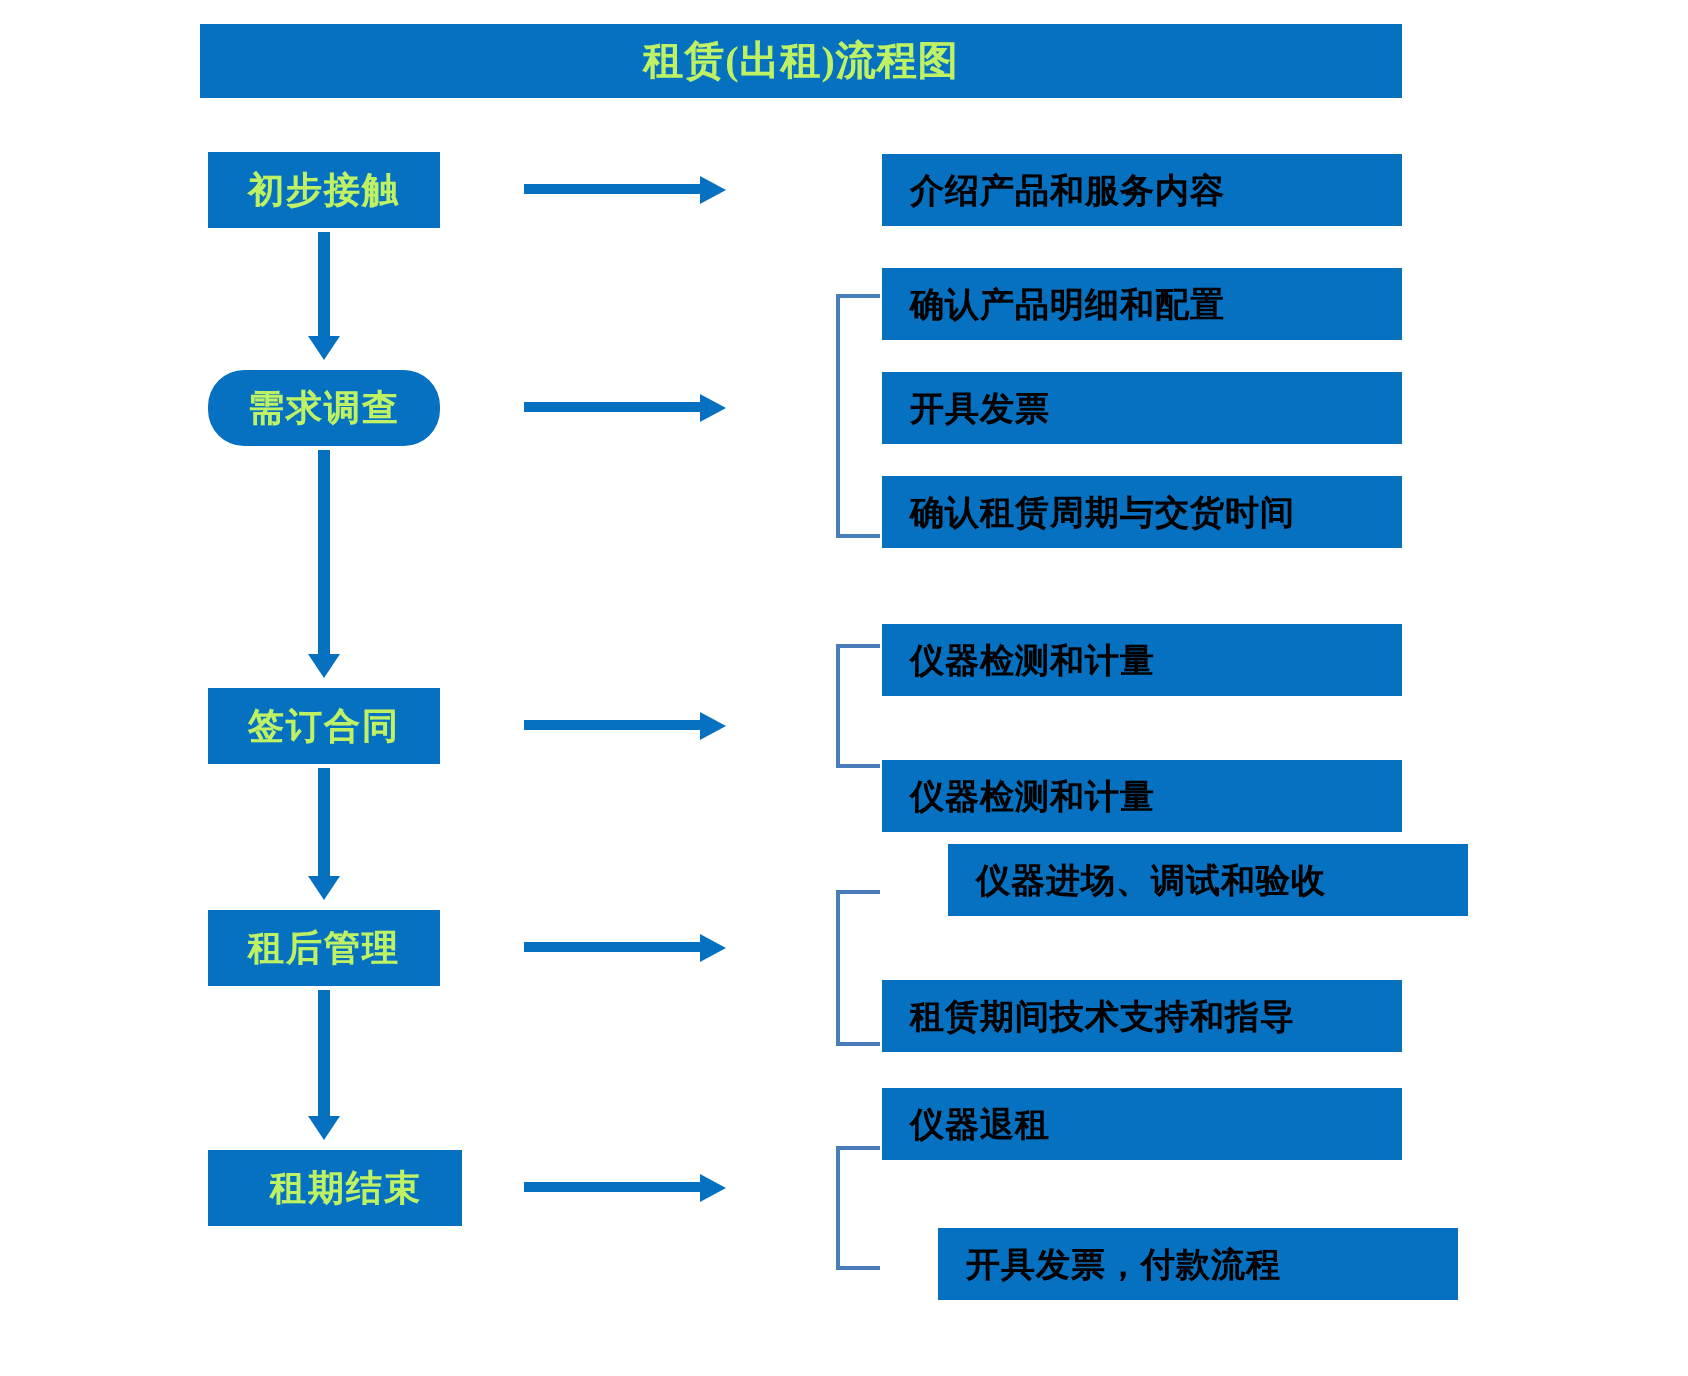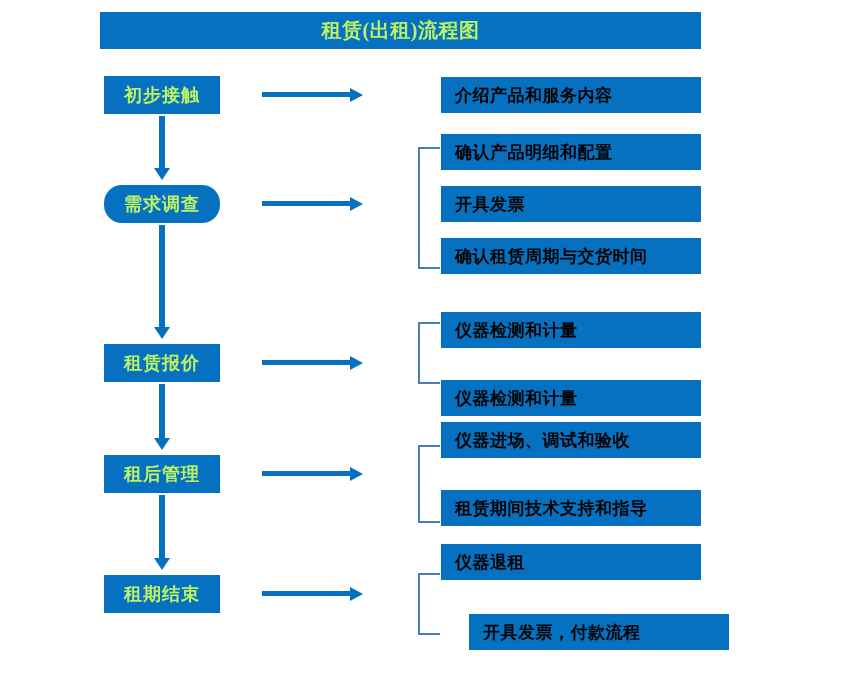"租赁报价" div.stage-box { text: 租赁报价 -> 签订合同 }
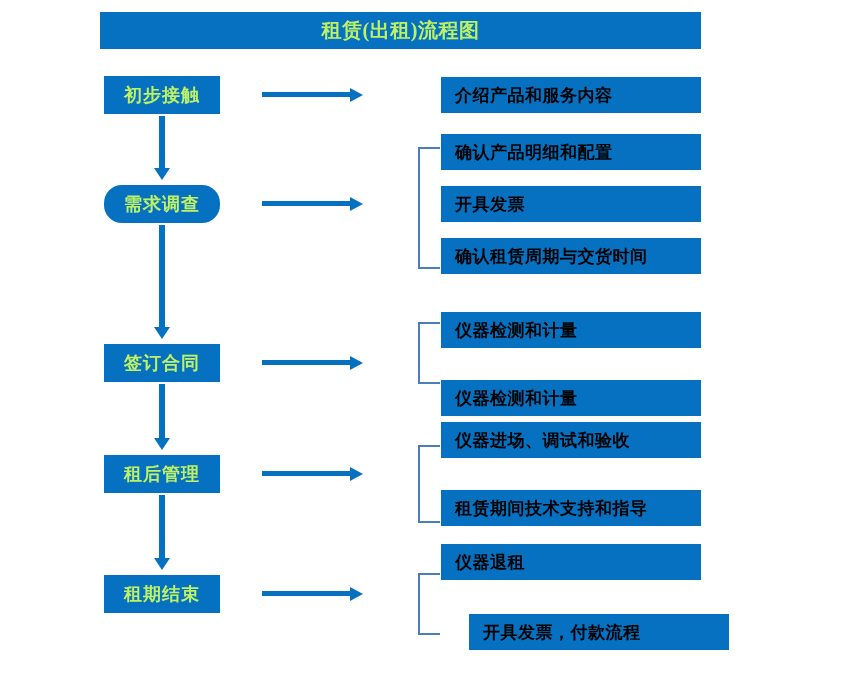"仪器进场、调试和验收" div.detail-box { margin-left: none -> 33px }
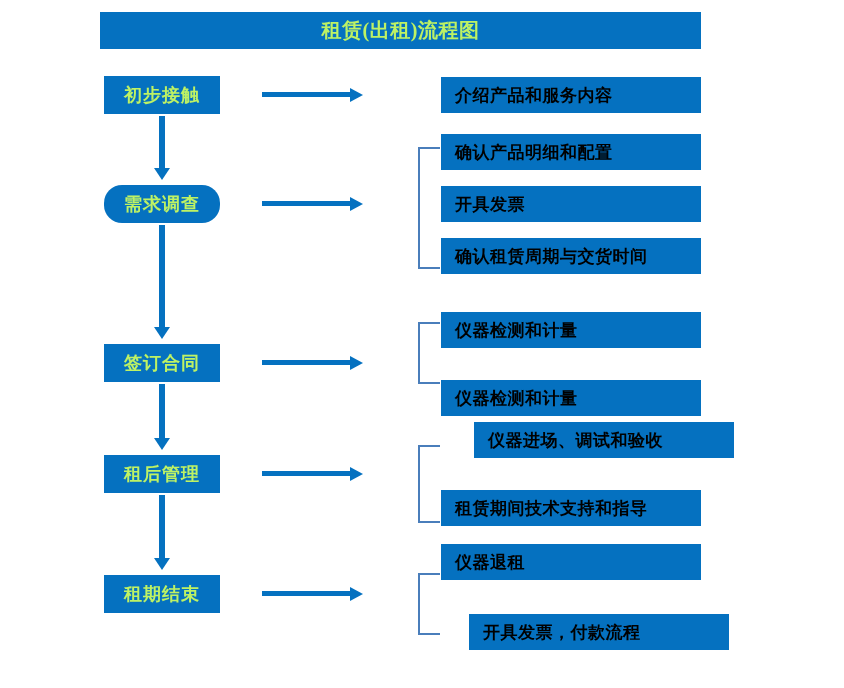"租期结束" div.stage-box { padding-left: none -> 11px }
